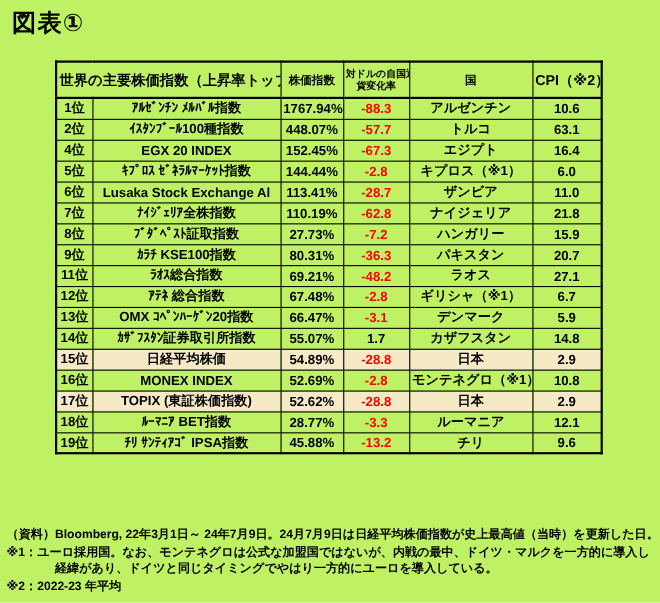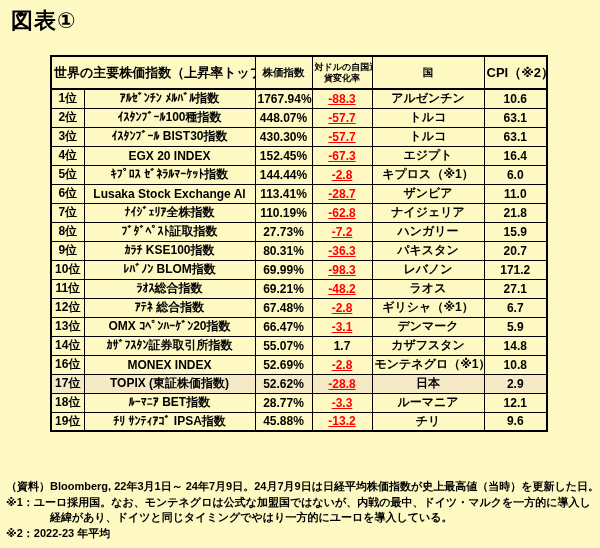"図表①" #stage { background: #fef9c3 -> #bef264 }
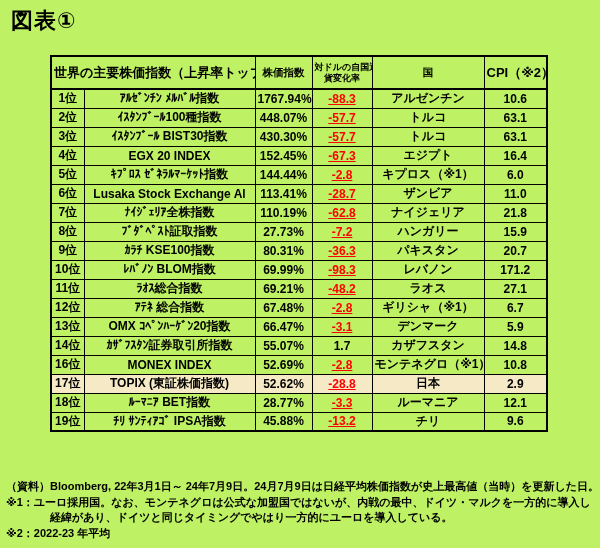"-88.3" td.neg { text-decoration: underline -> none }
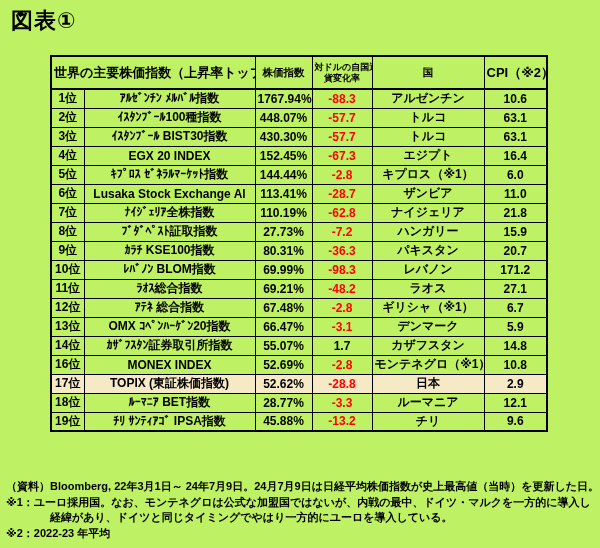"3位" tr { html: <tr> <td>3位</td> <td>ｲｽﾀﾝﾌﾞｰﾙ BIST30指数</td> <td>430.30%</td> <td>-57.7</td> <td>トルコ</td> <td>63.1</td> </tr> -> none }
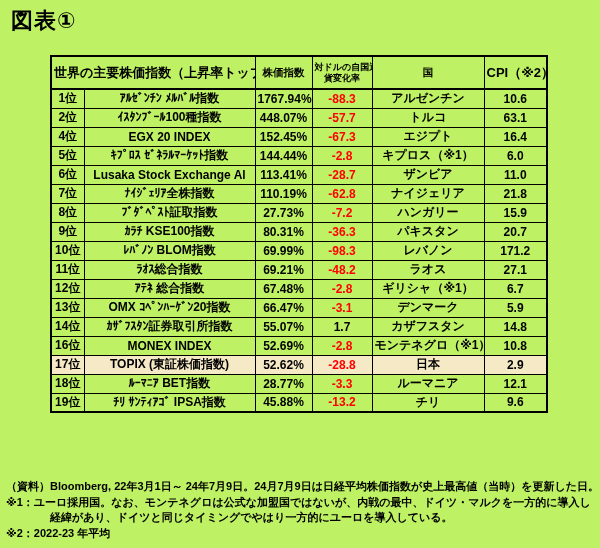"10位" tr { html: <tr> <td>10位</td> <td>ﾚﾊﾞﾉﾝ BLOM指数</td> <td>69.99%</td> <td>-98.3</td> <td>レバノン</td> <td>171.2</td> </tr> -> none }
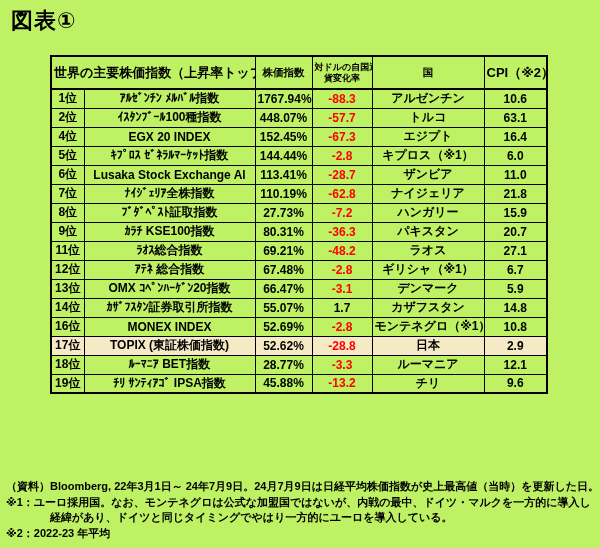"15位" tr.hl { html: none -> <tr> <td>15位</td> <td>日経平均株価</td> <td>54.89%</td> <td>-28.8</td> <td>日本</td> <td>2.9</td> </tr> }
